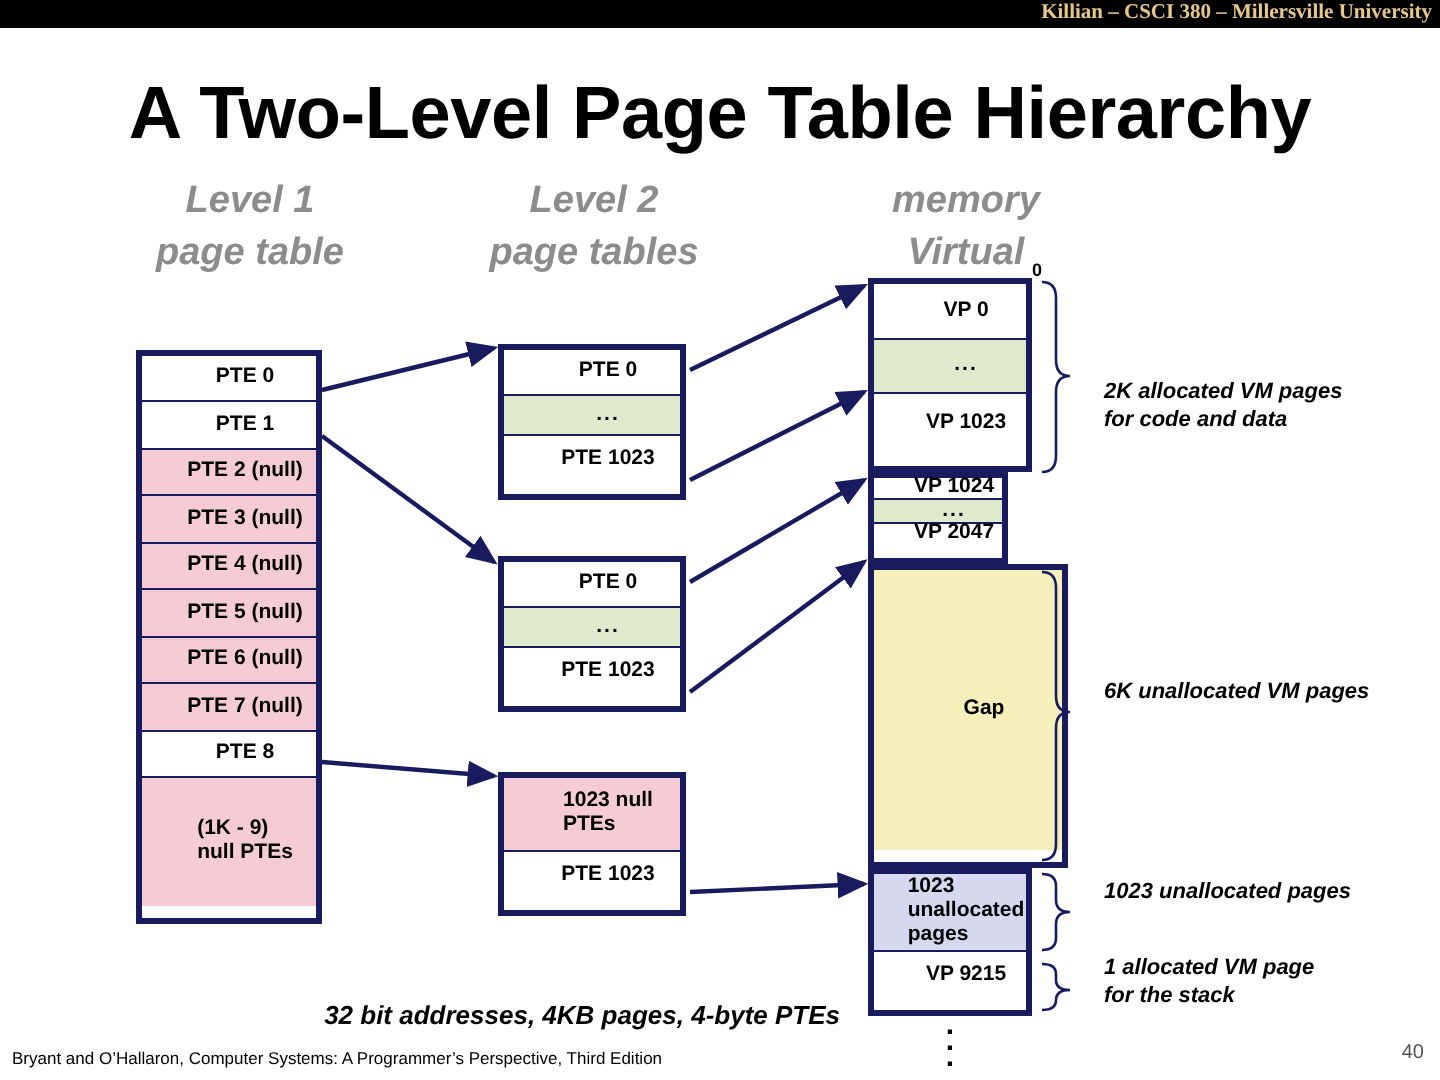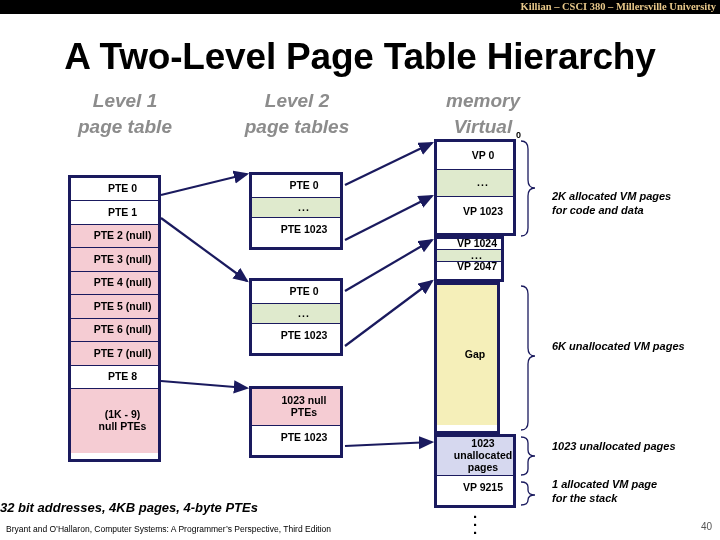"VP 0" .row { text-align: center -> none }
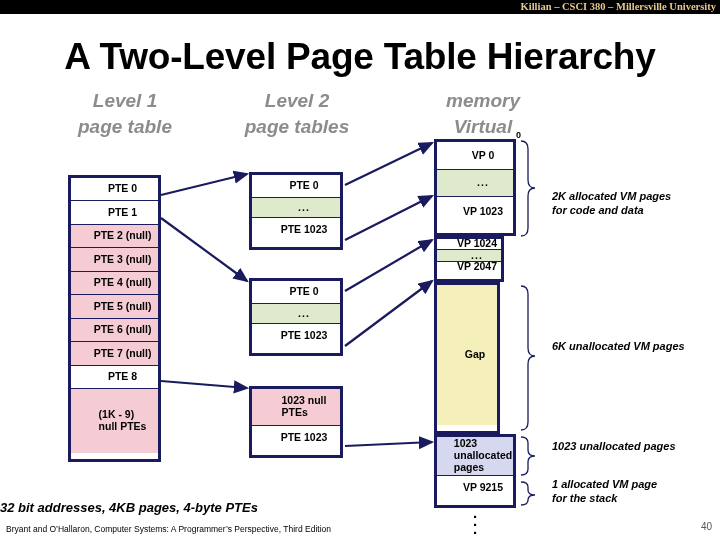"Gap" #tbl-vm3 { width: 66px -> 100px }
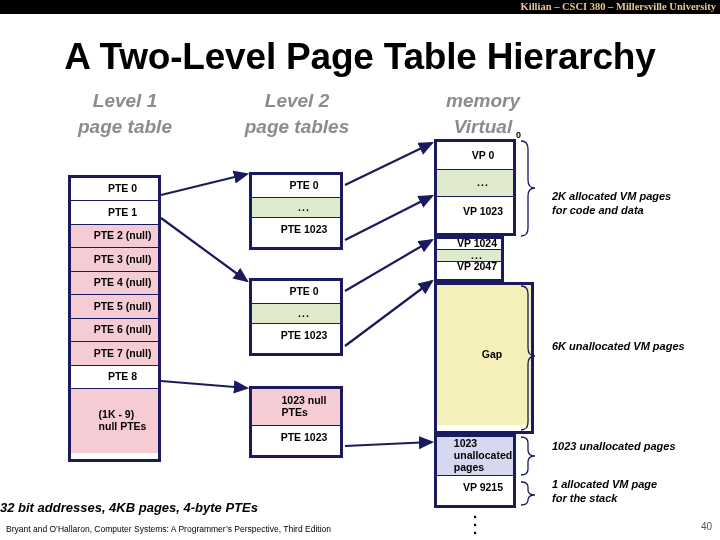"32 bit addresses, 4KB pages," #caption-main { text-align: left -> right }
